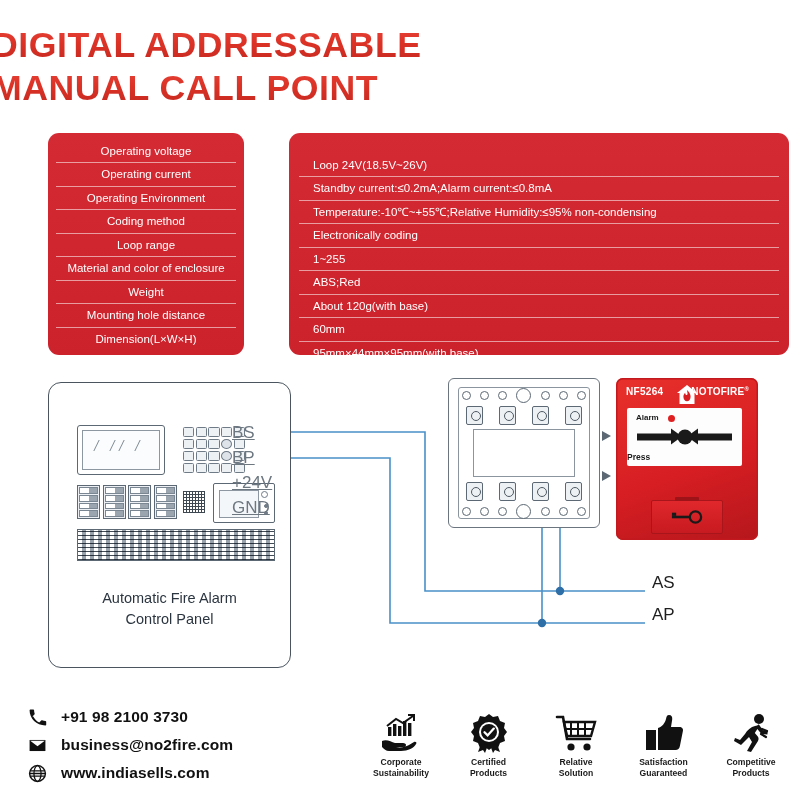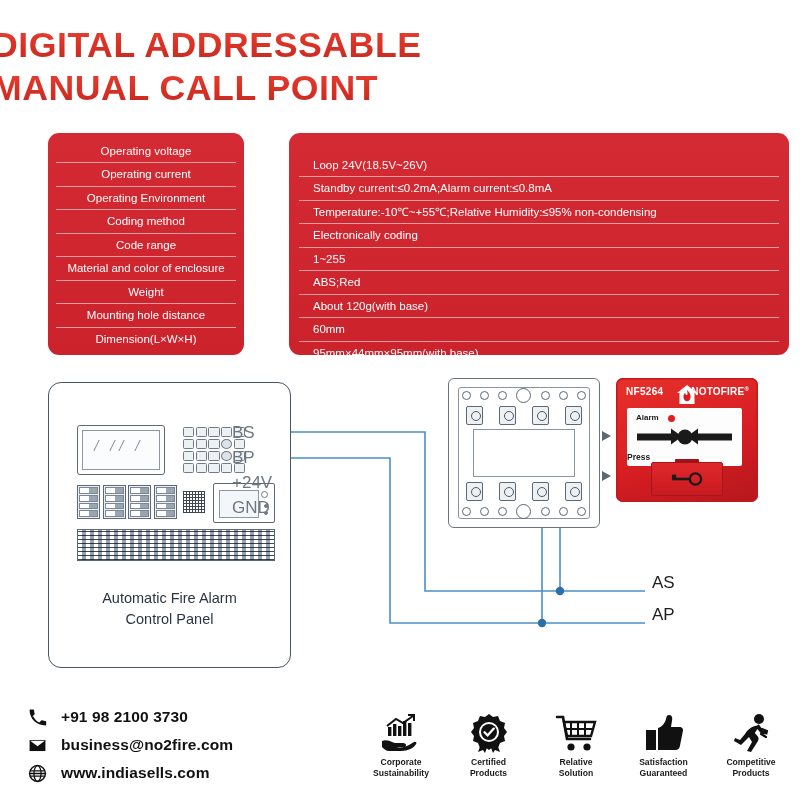"Code range" div.spec-row { text: Code -> Loop }
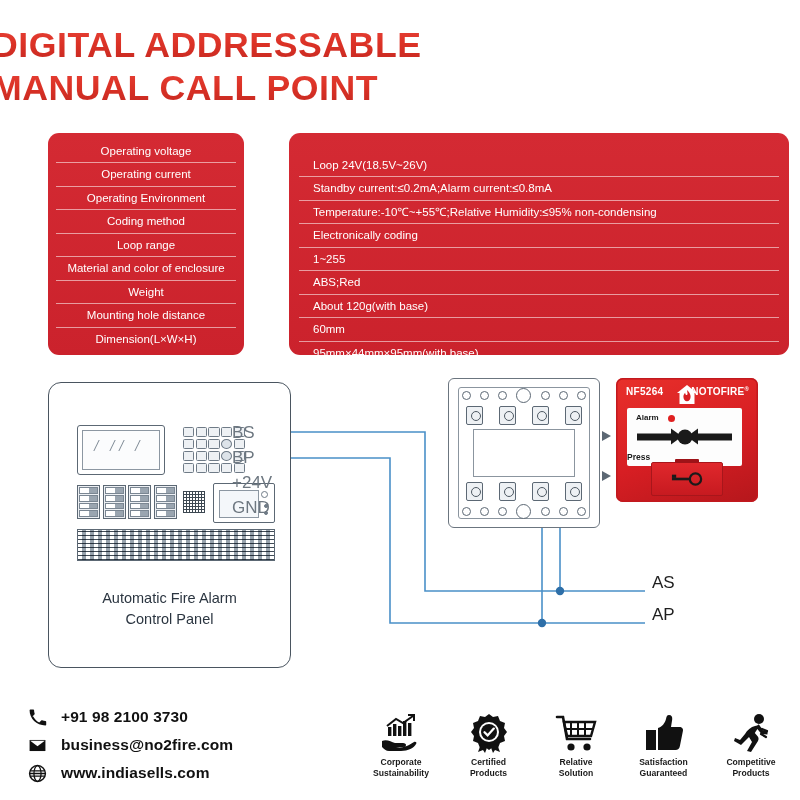"NF5264" #callpoint { height: 124px -> 162px }
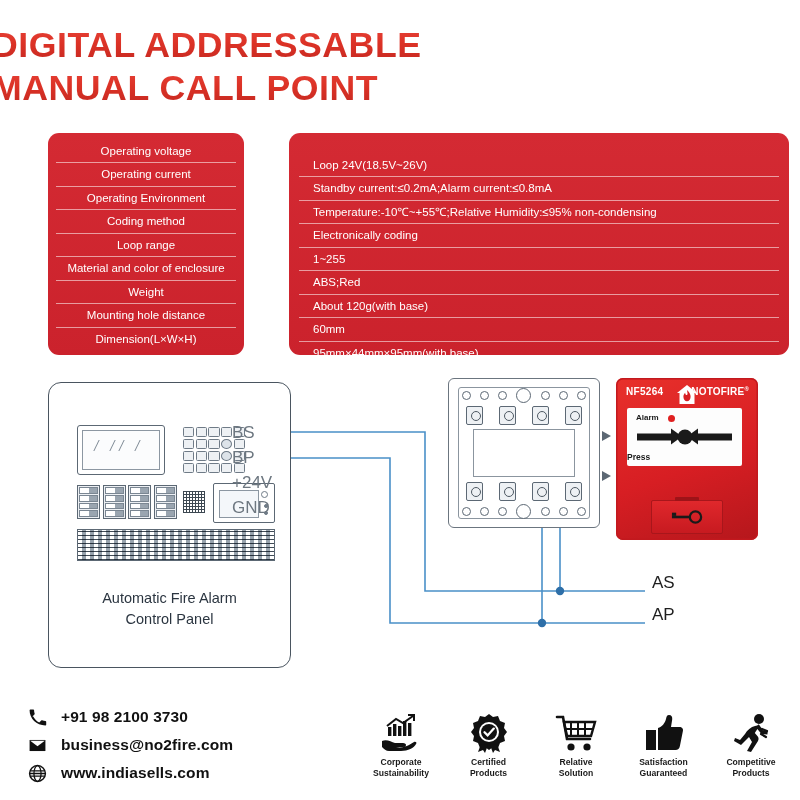"BS" #terminals div { text-decoration: none -> underline }
